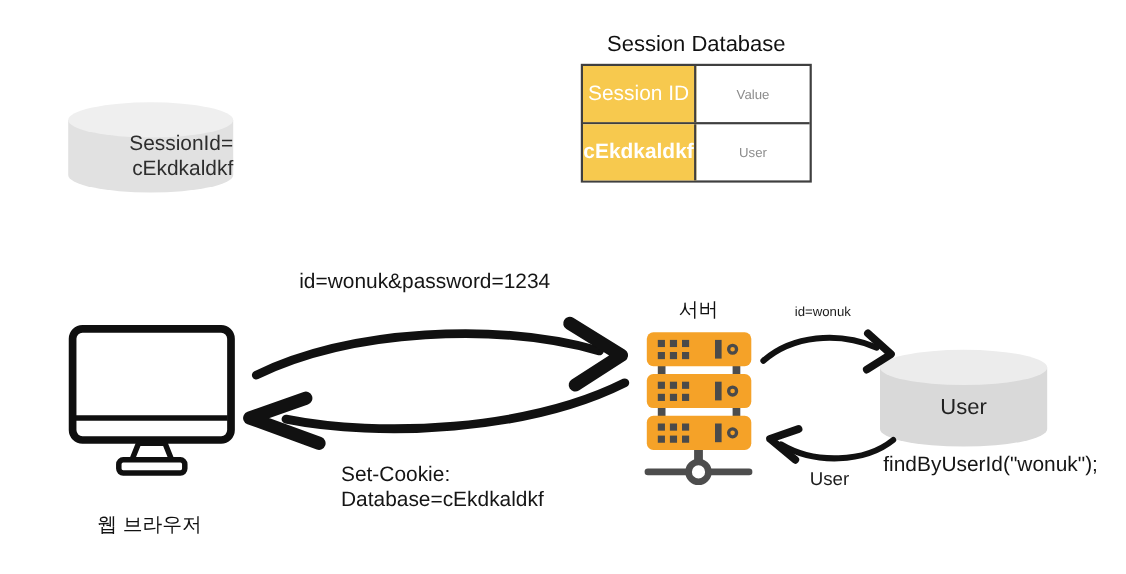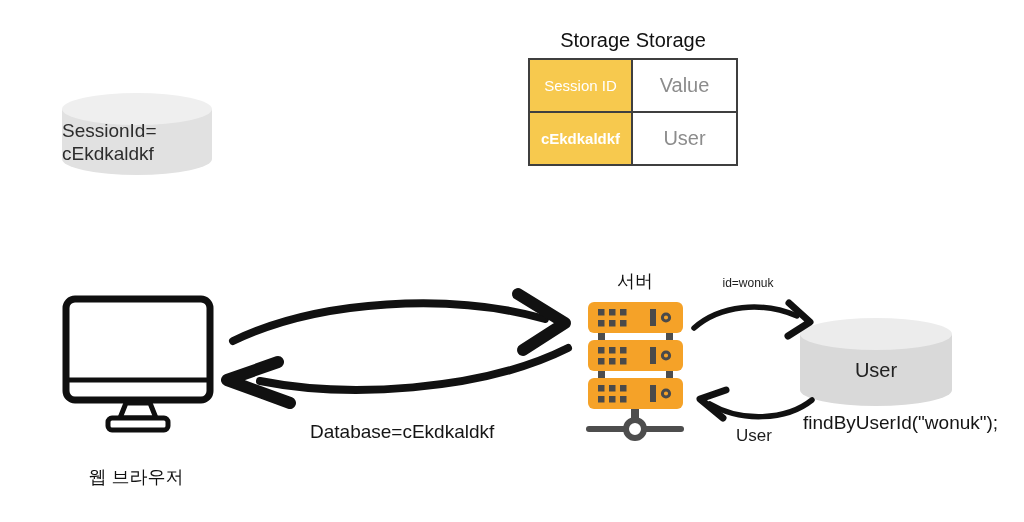"Storage Storage" div.txt { text: Storage Storage -> Session Database }
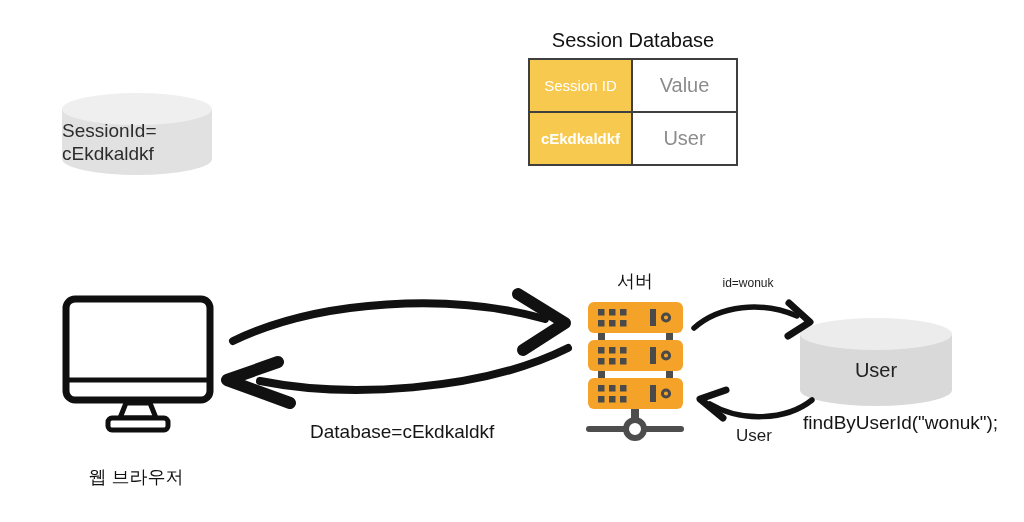"Session ID" .cell.key { font-size: 15px -> 19px }
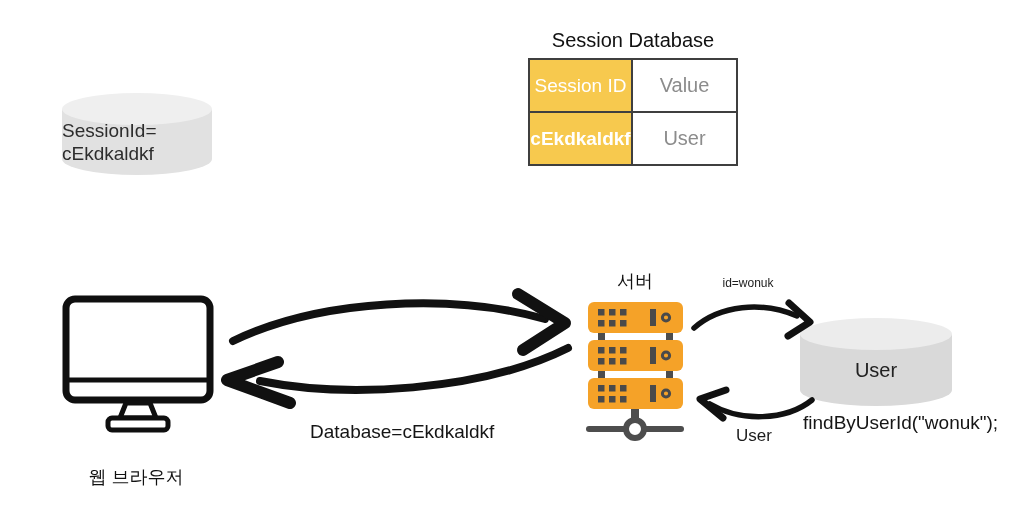"Value" .cell.val { font-size: 20px -> 12px }
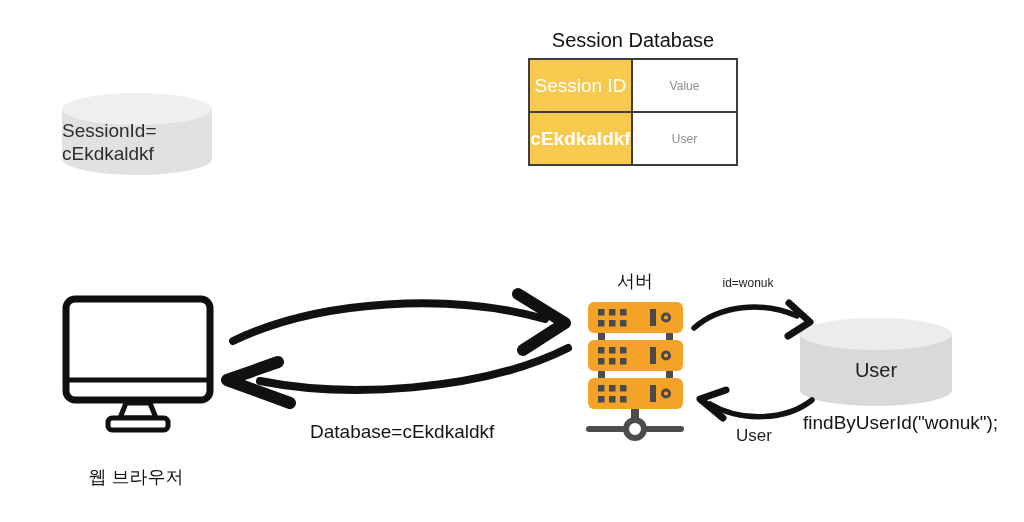"SessionId=" .cookie-value { text-align: left -> right }
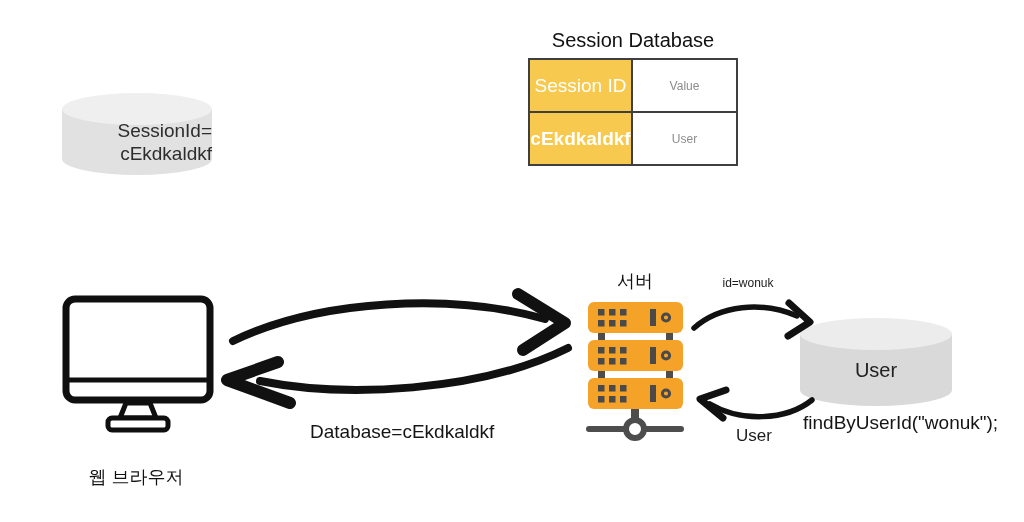"id=wonuk&password=1234" div { html: none -> <div>id=wonuk&amp;password=1234</div> }
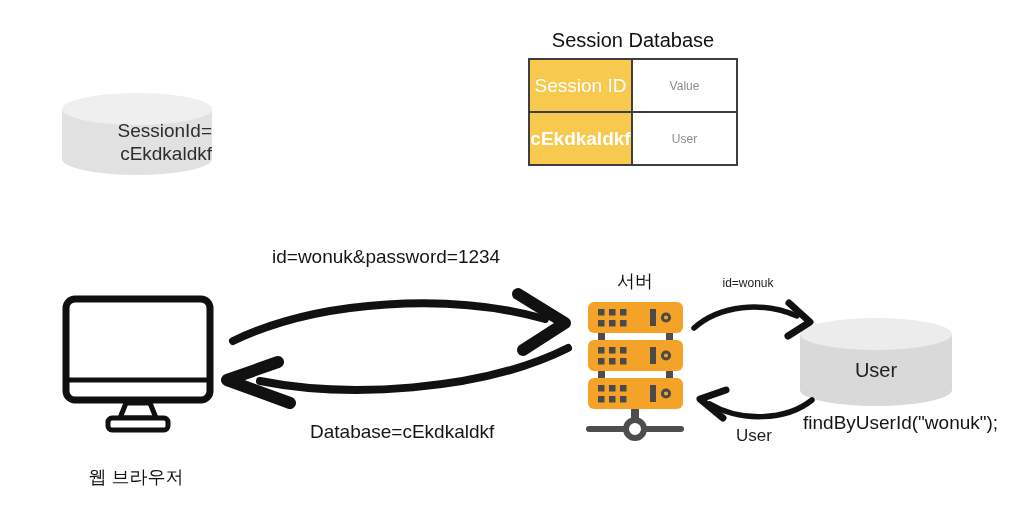"Set-Cookie:" div { html: none -> <div>Set-Cookie:</div> }
